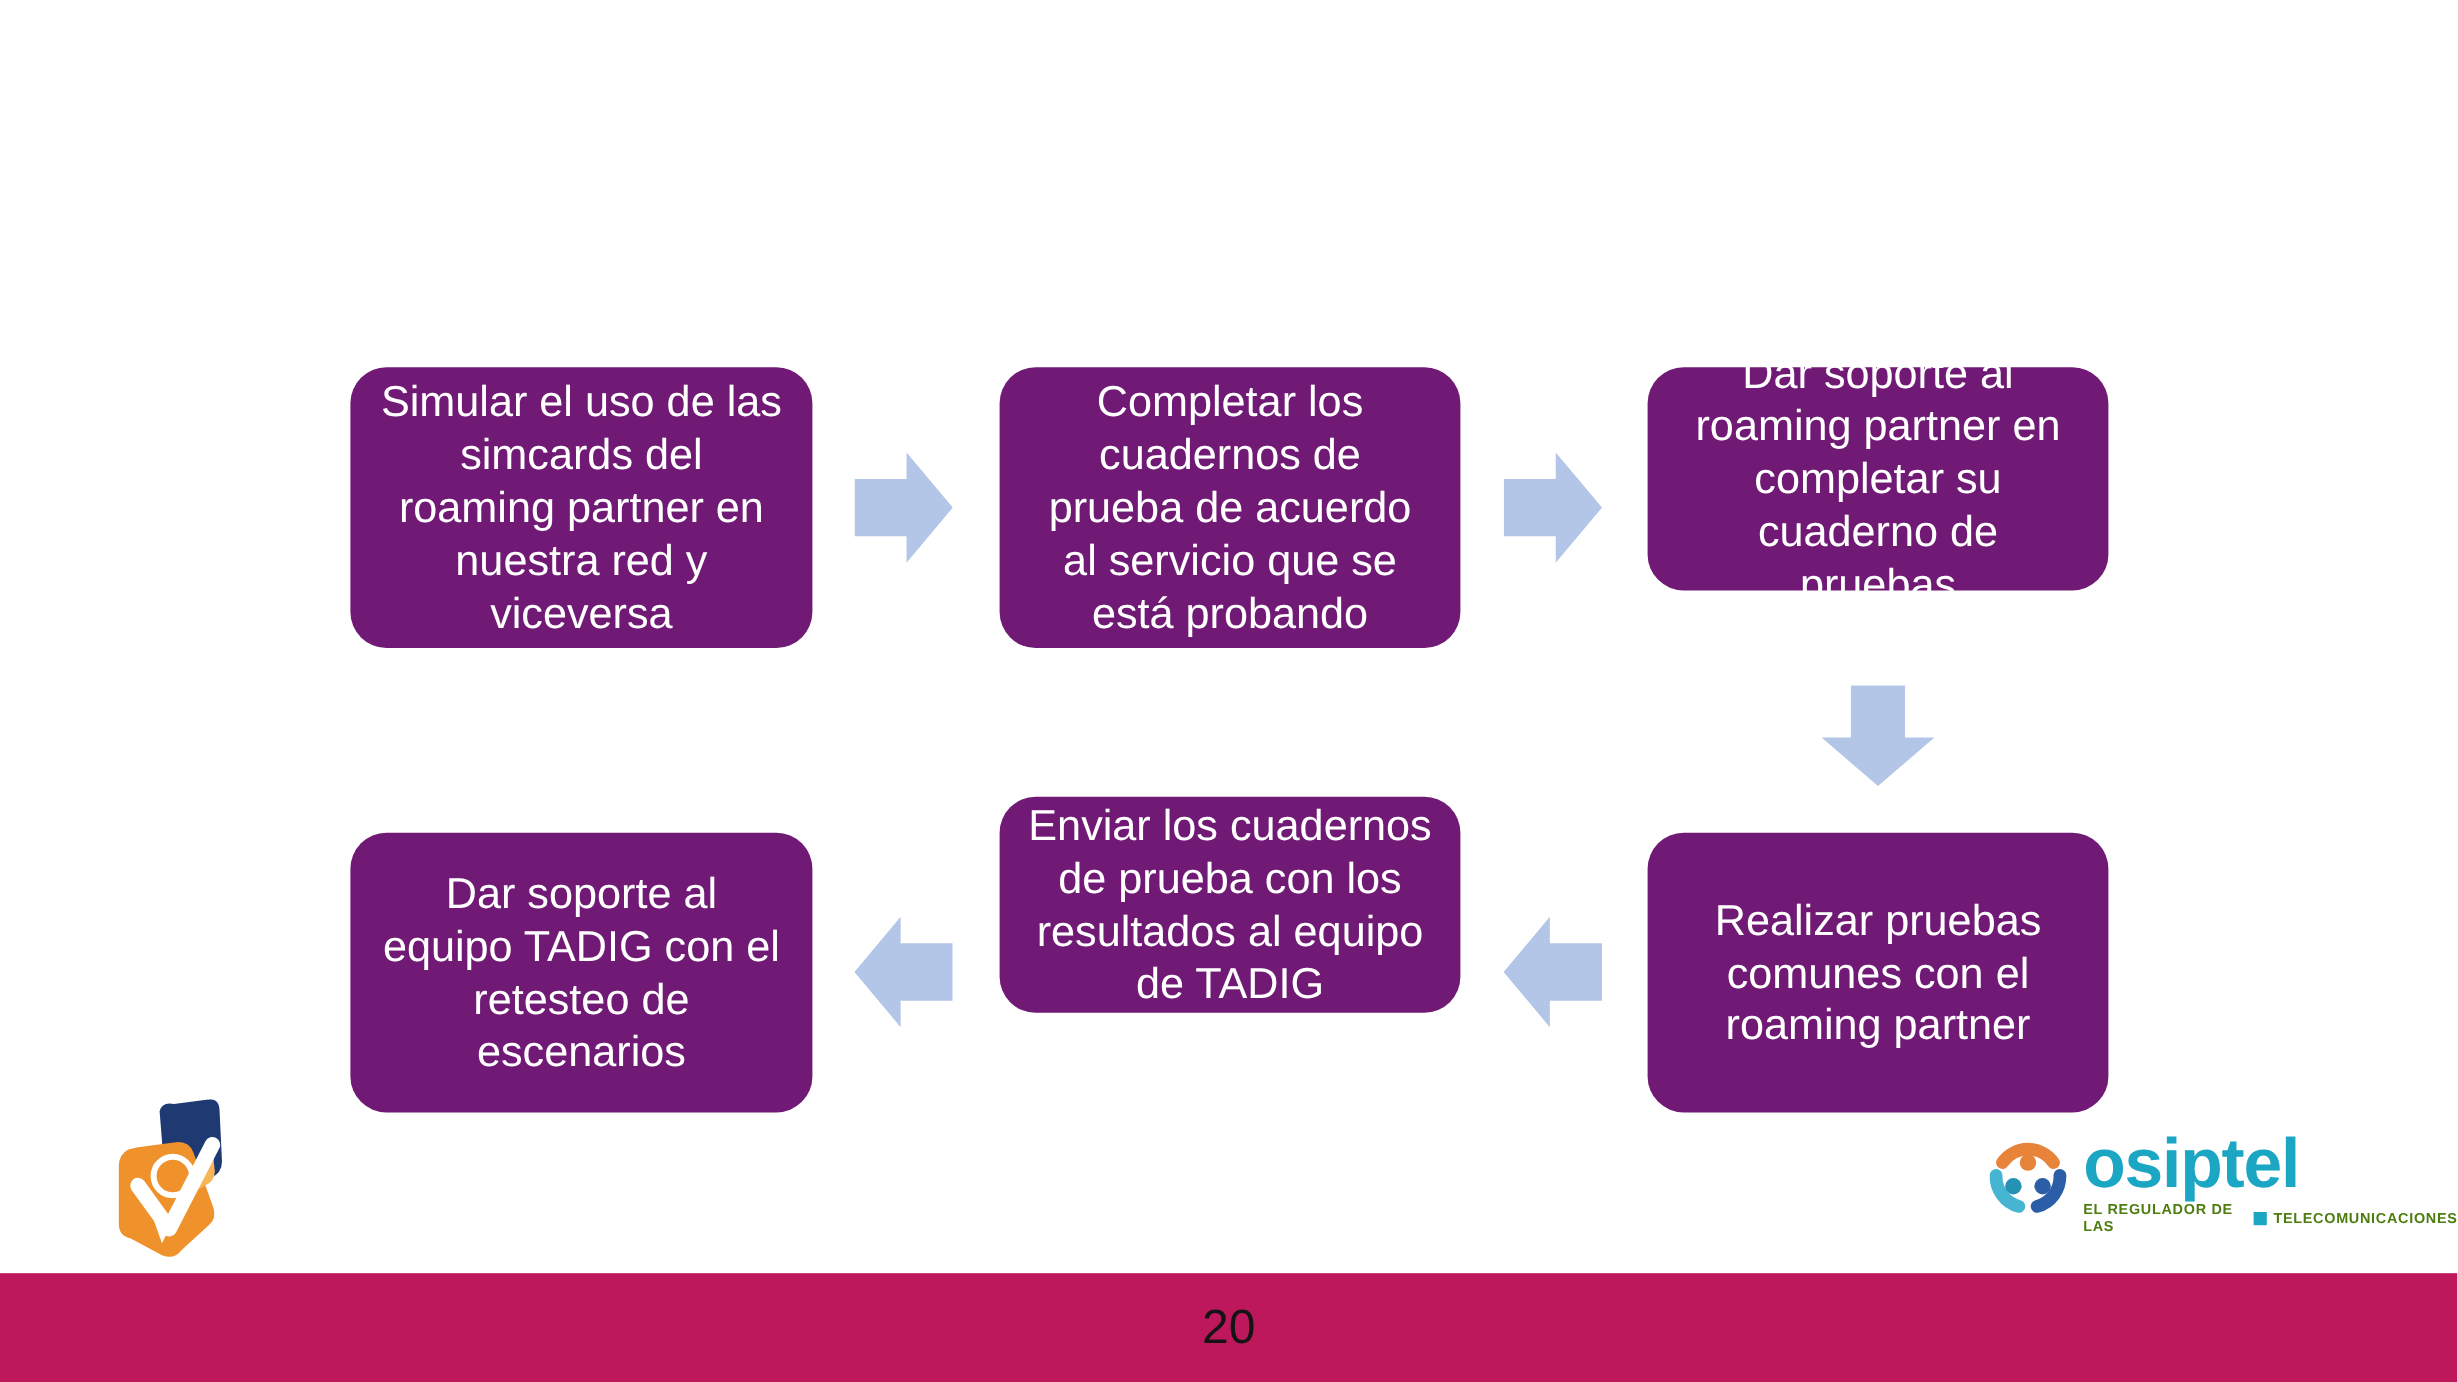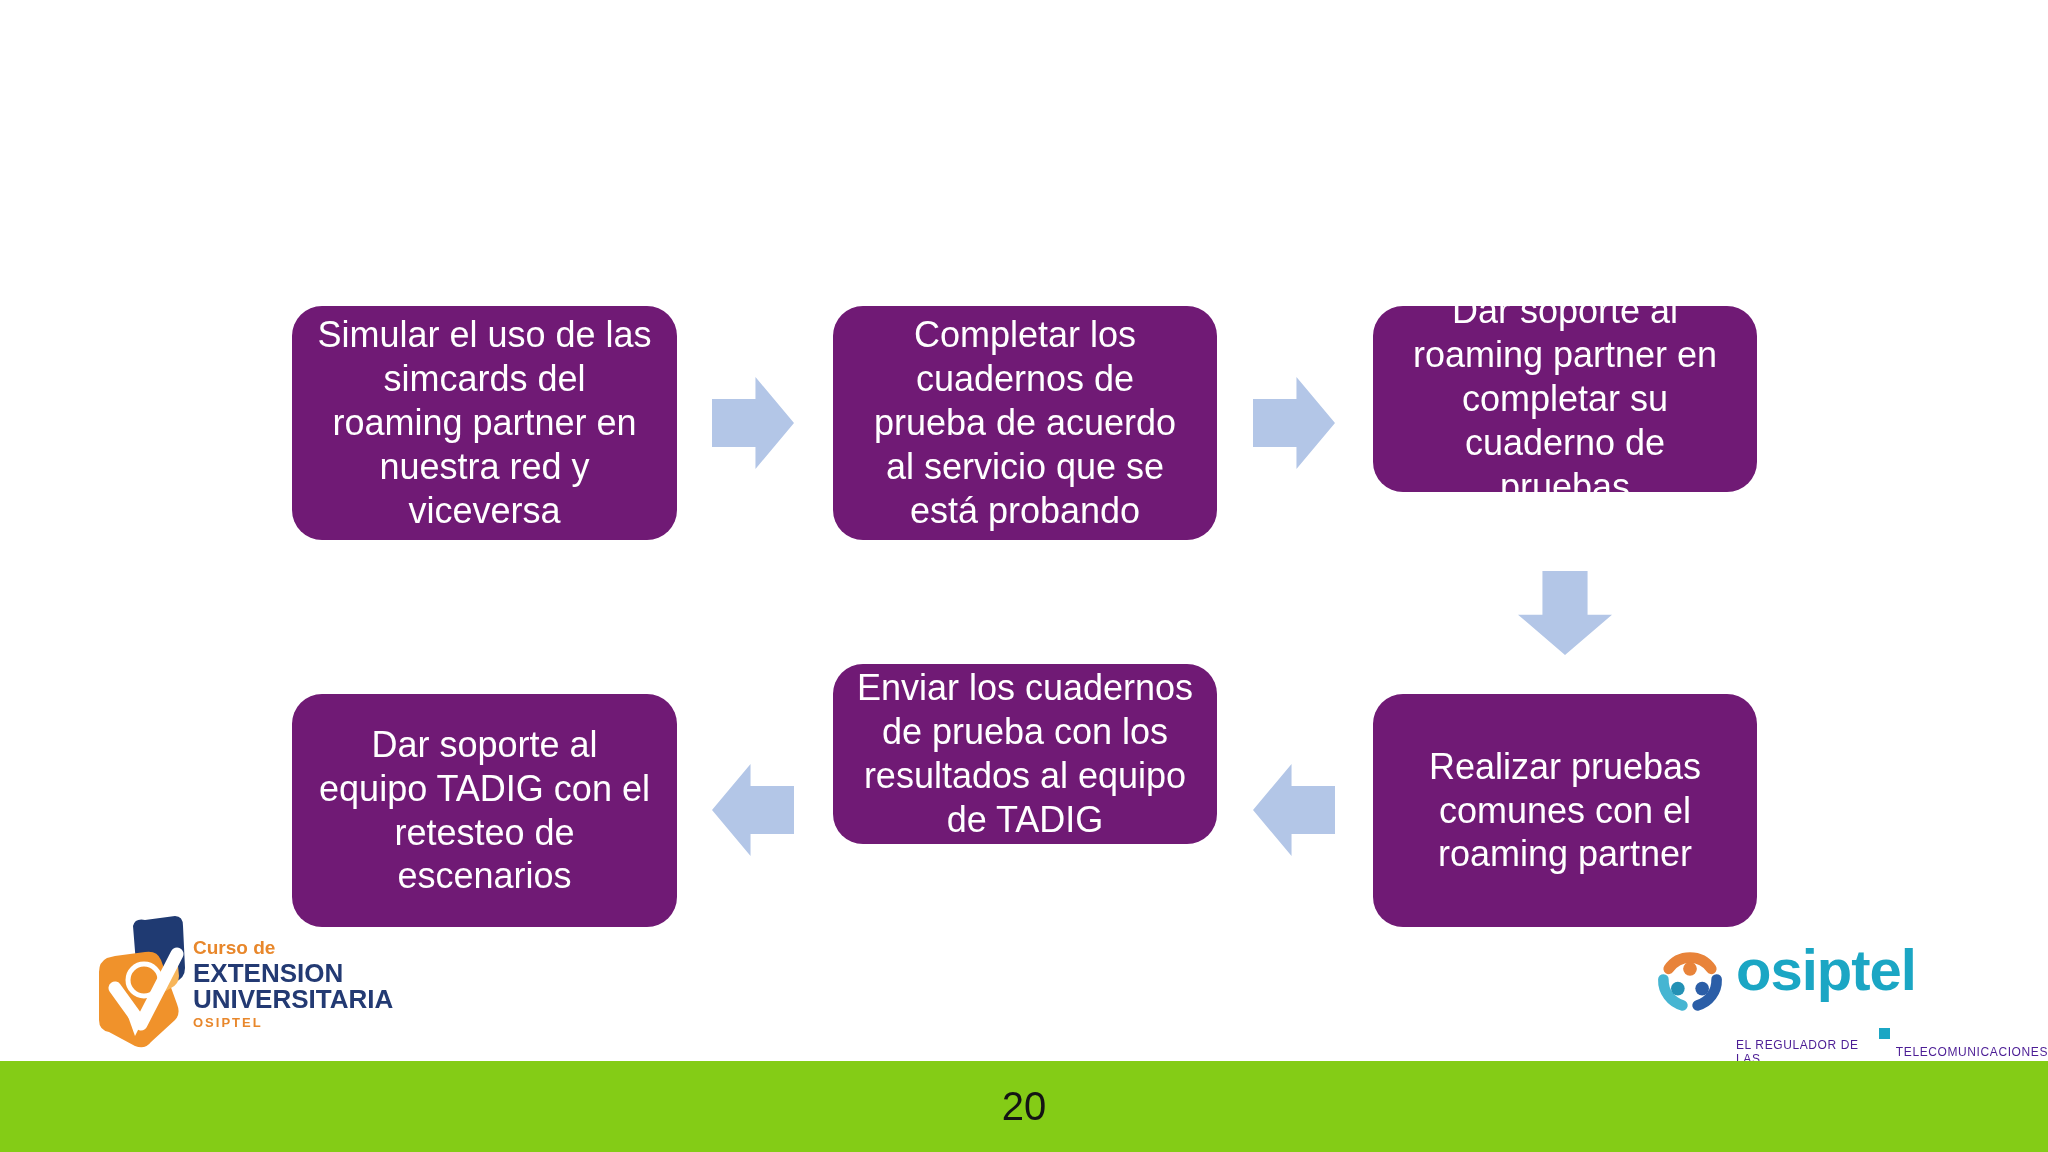"Curso de" div.logo-left-text { html: <div> <span>Curso de</span> <span>EXTENSION</span> <span>UNIVERSITARIA</span> <span>OSIPTEL</span> </div> -> none }
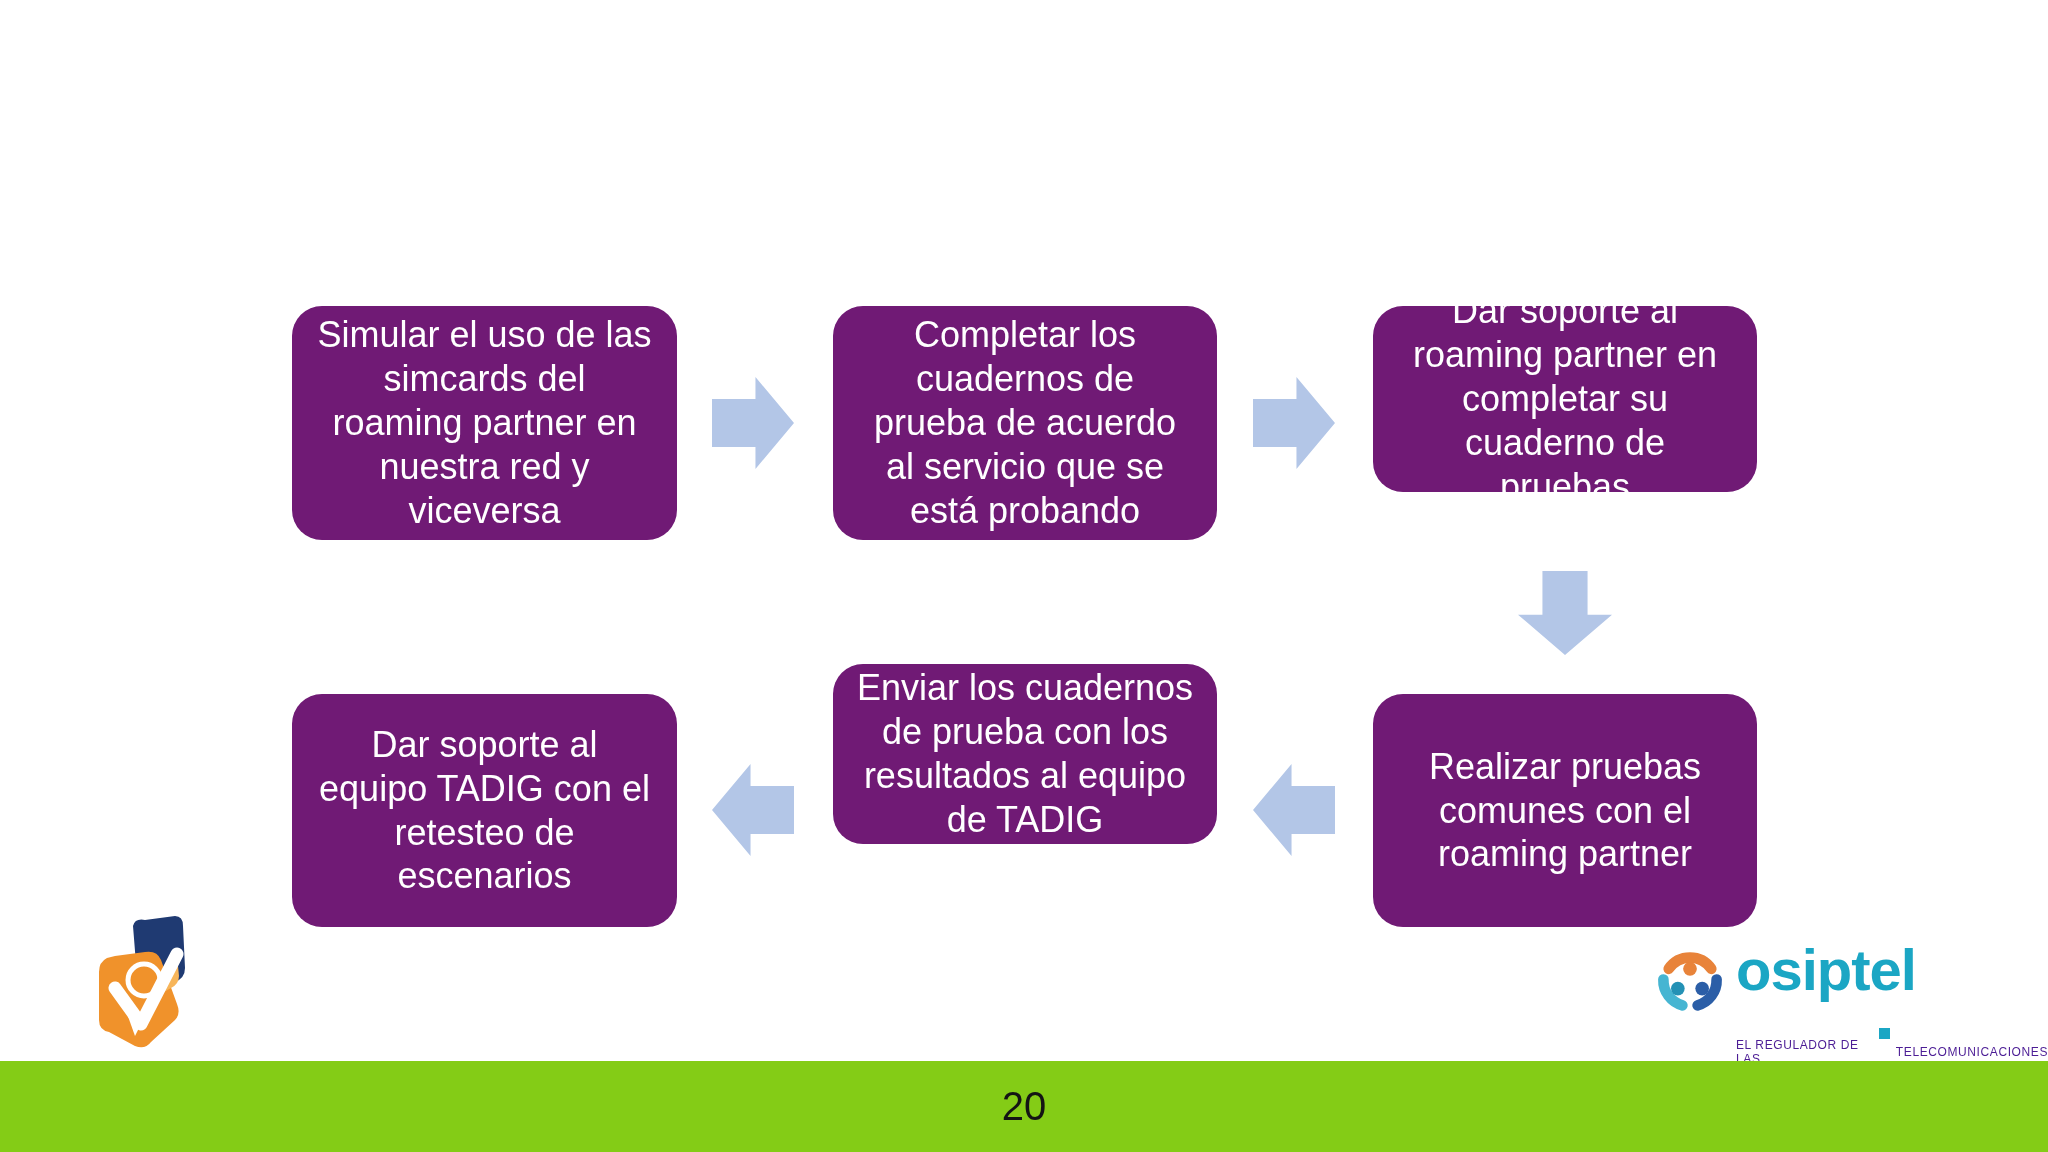"EL REGULADOR DE LAS" .tagline-text { color: #4c1d95 -> #4d7c0f; font-weight: 400 -> 700; margin-top: 37px -> none }
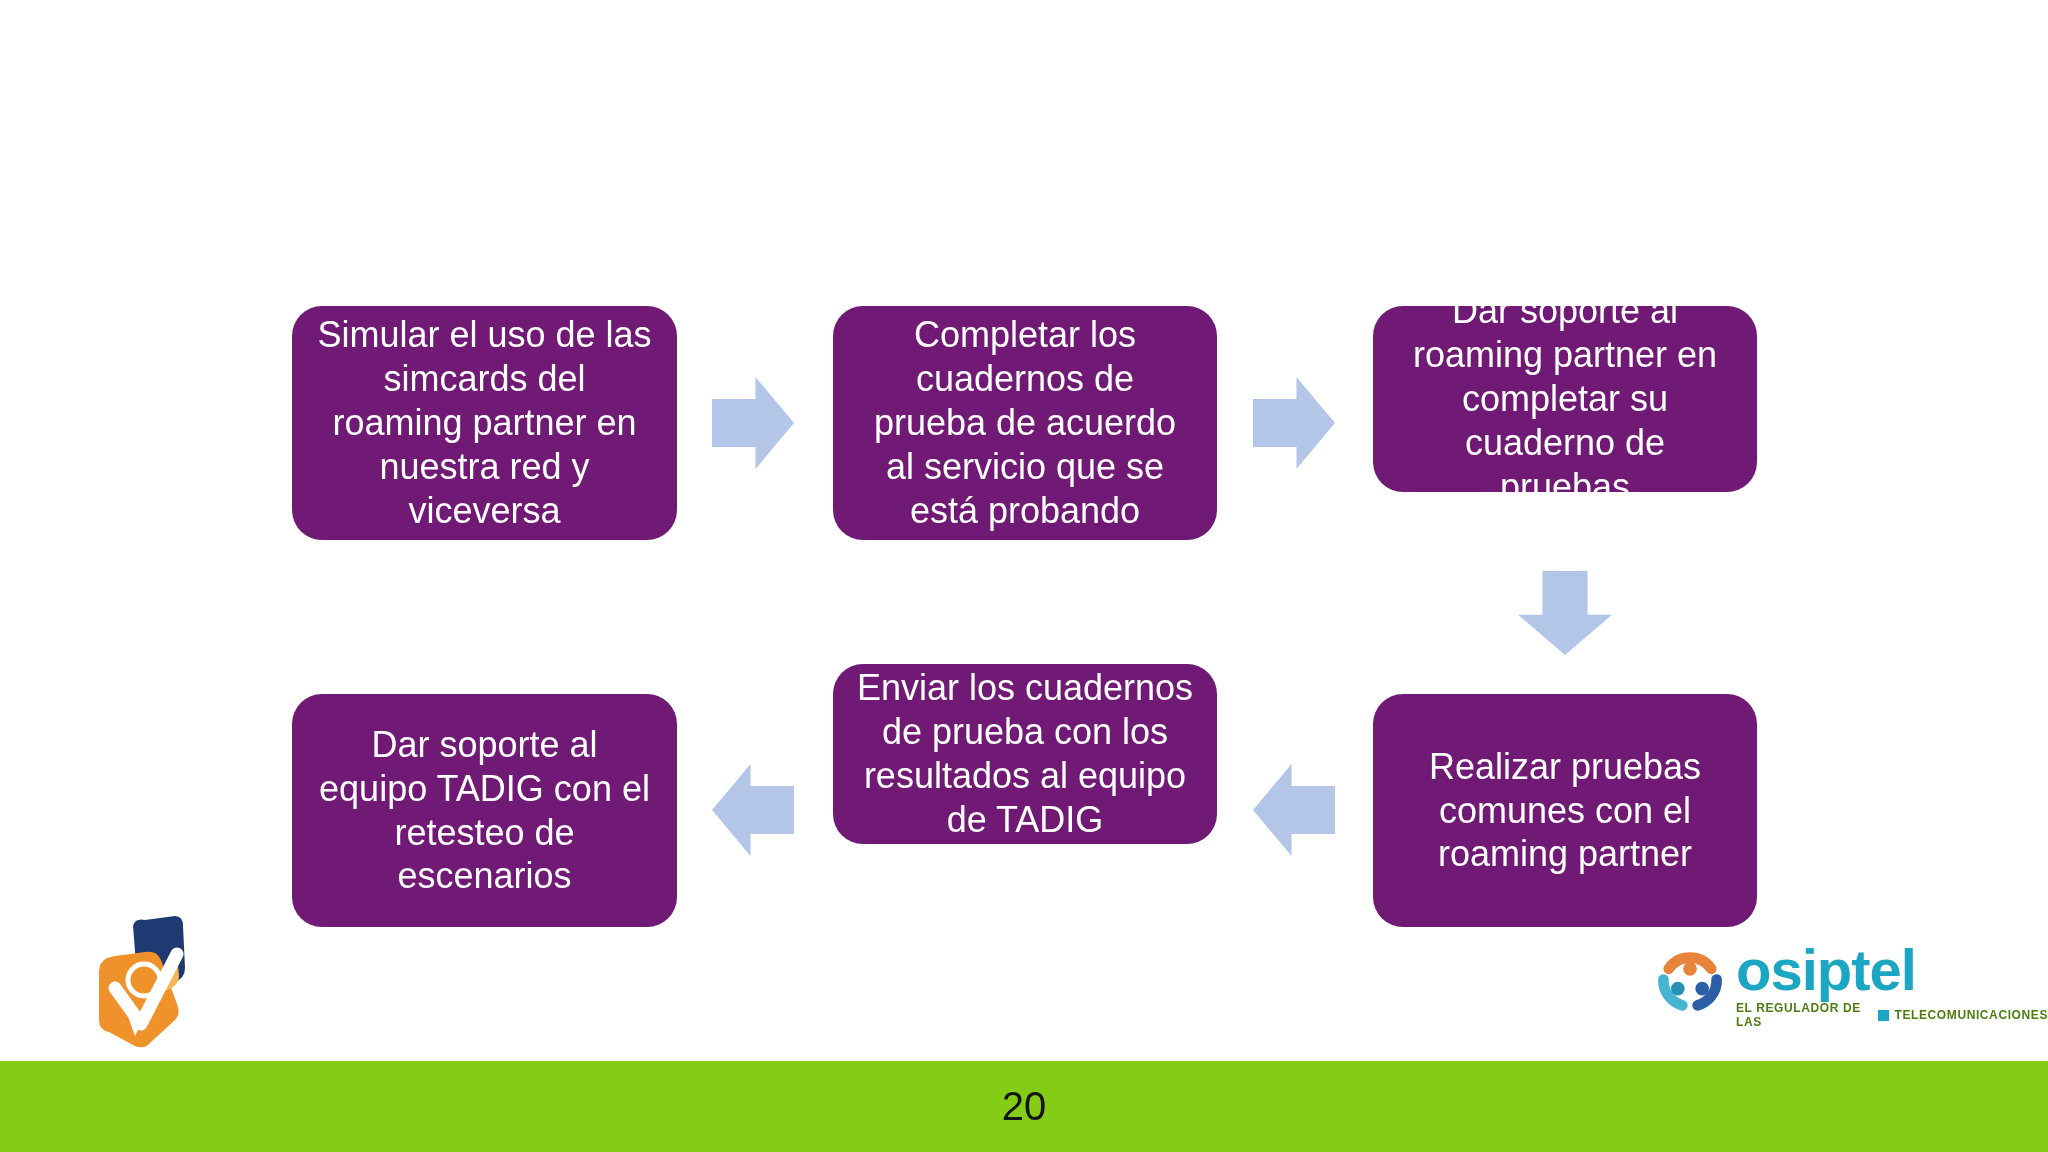"20" .footer-bar { background: #84cc16 -> #be185d }
